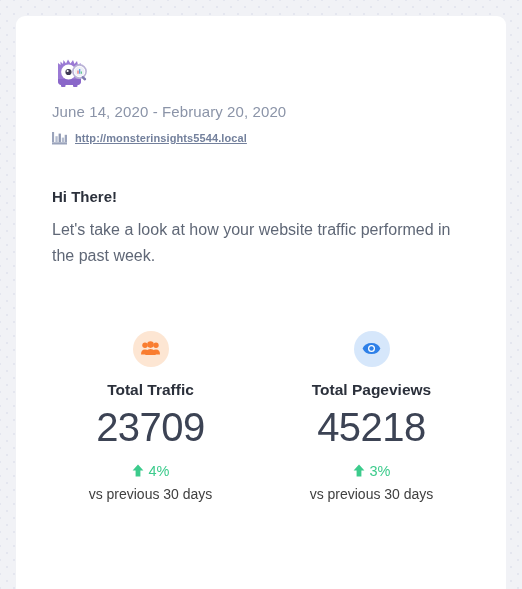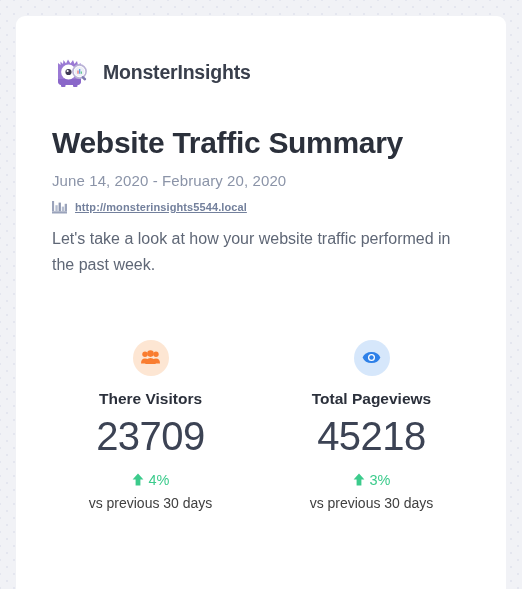"MonsterInsights" span.brand-name { html: <span>MonsterInsights</span> -> none }
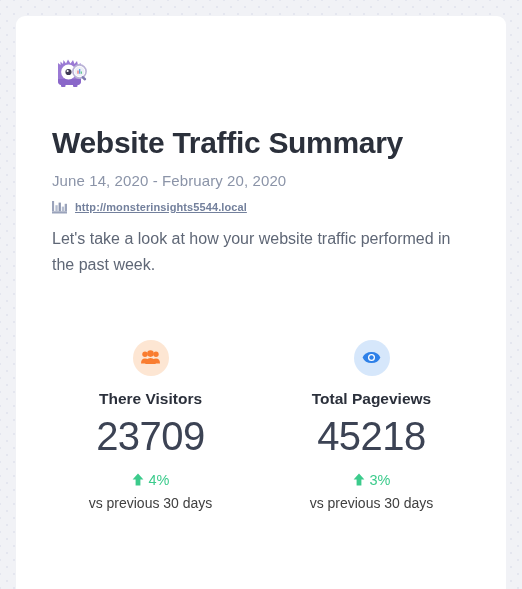"Website Traffic Summary" h1.page-title { html: <h1>Website Traffic Summary</h1> -> none }
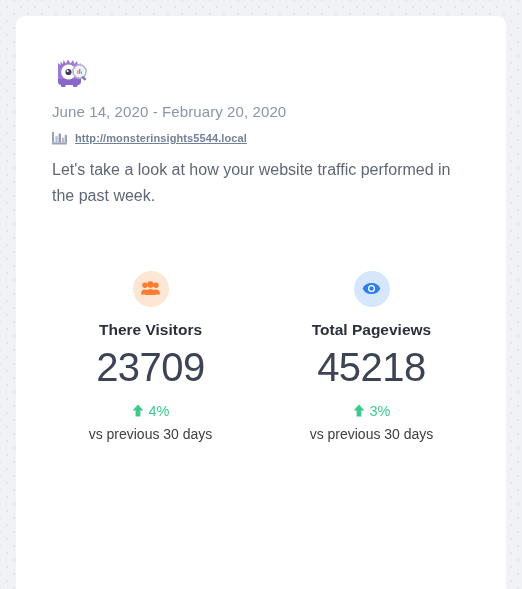"Hi There!" div.greeting { html: none -> <div>Hi There!</div> }
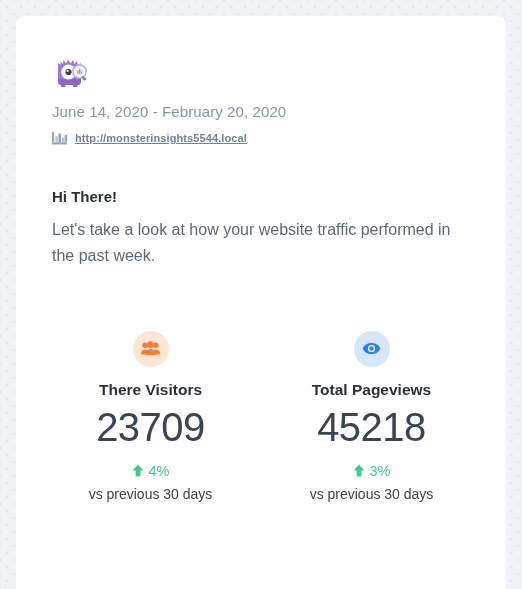"There Visitors" div.stat-label { text: There Visitors -> Total Traffic }
